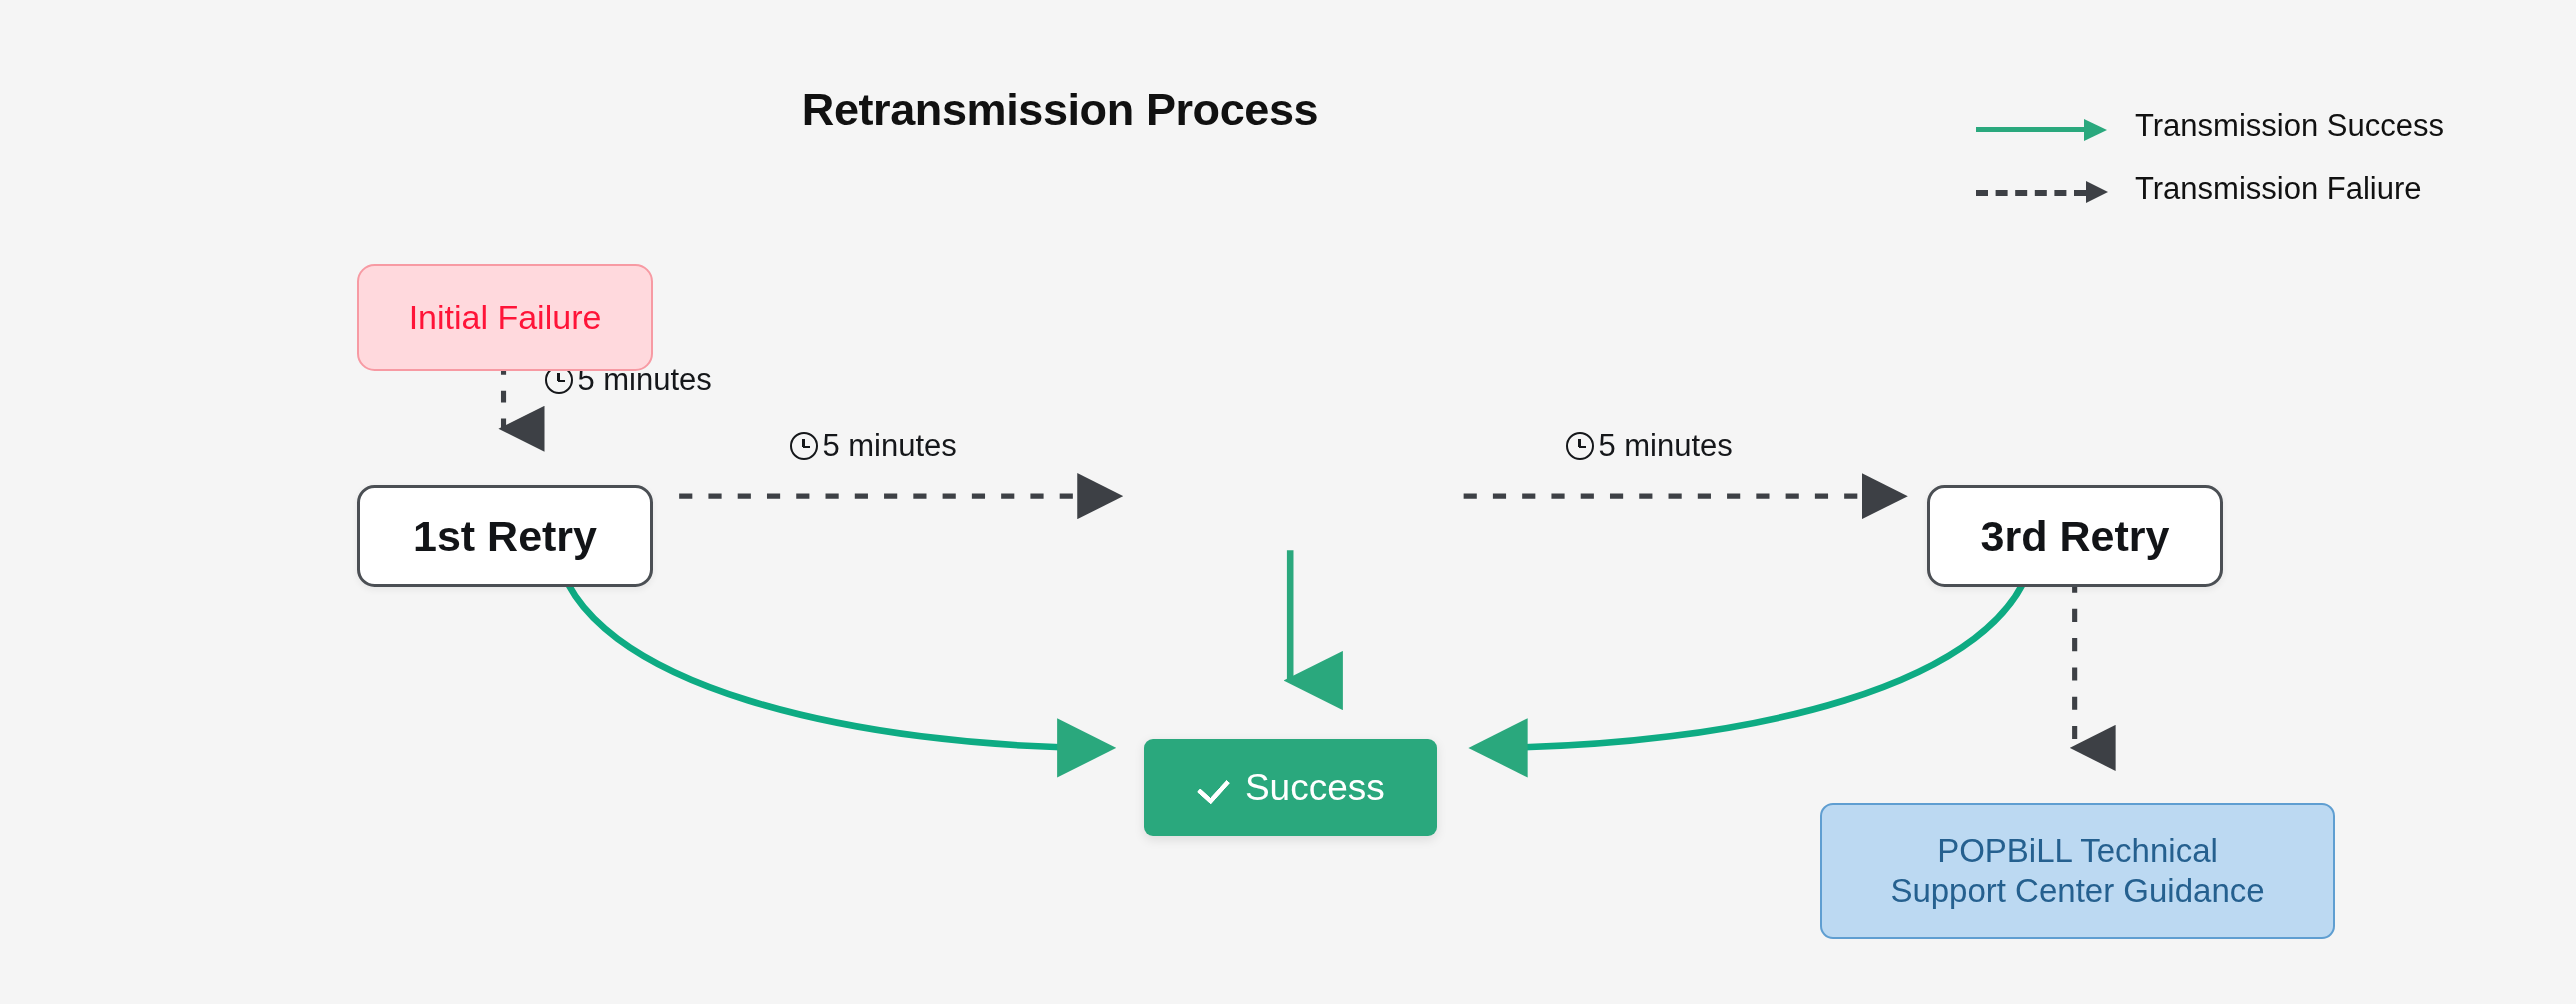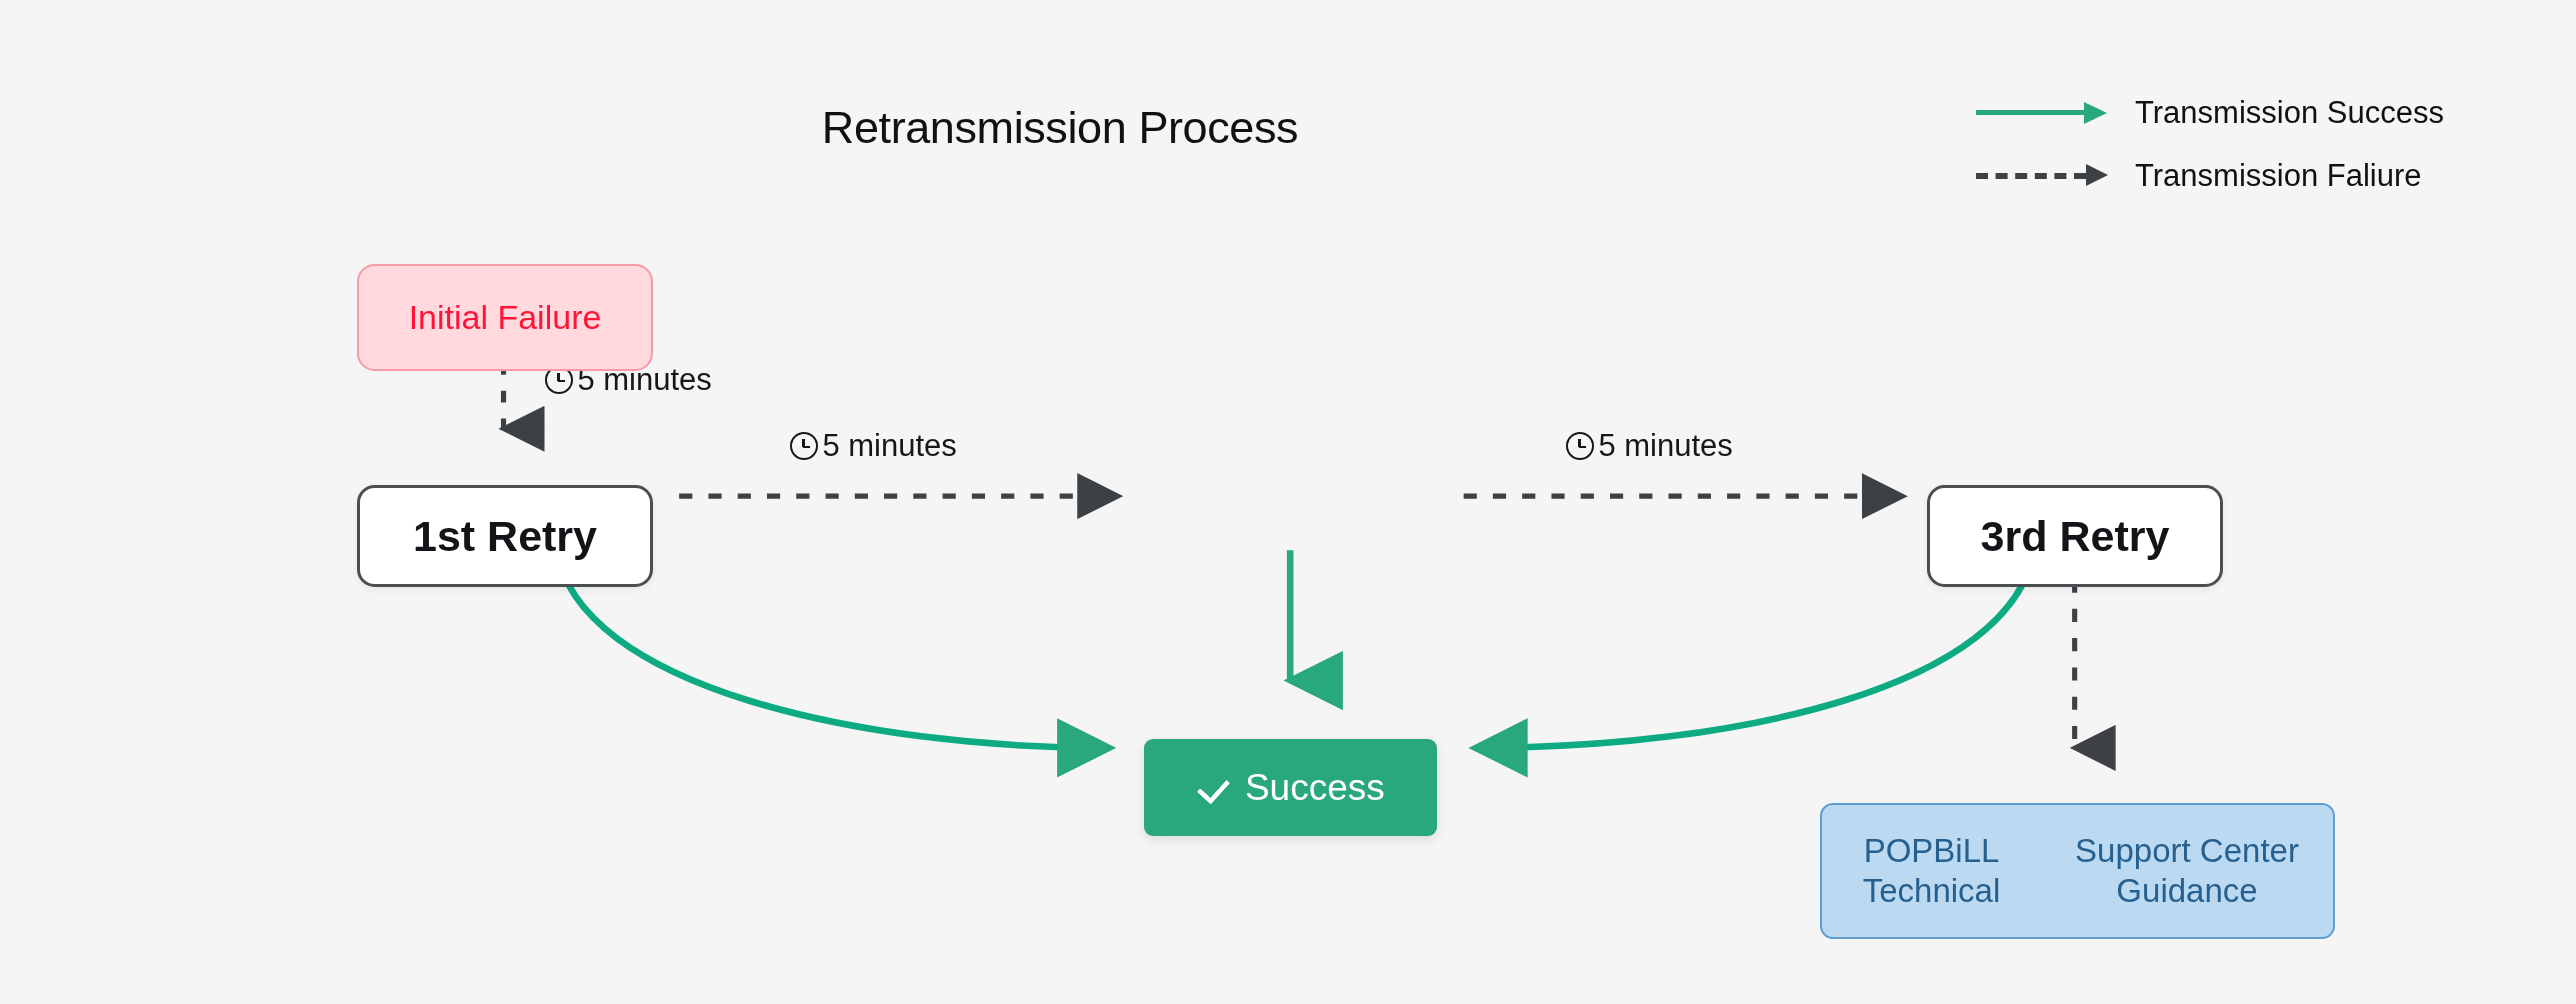"Retransmission Process" #diagram-title { font-weight: normal -> bold; top: 102px -> 84px }
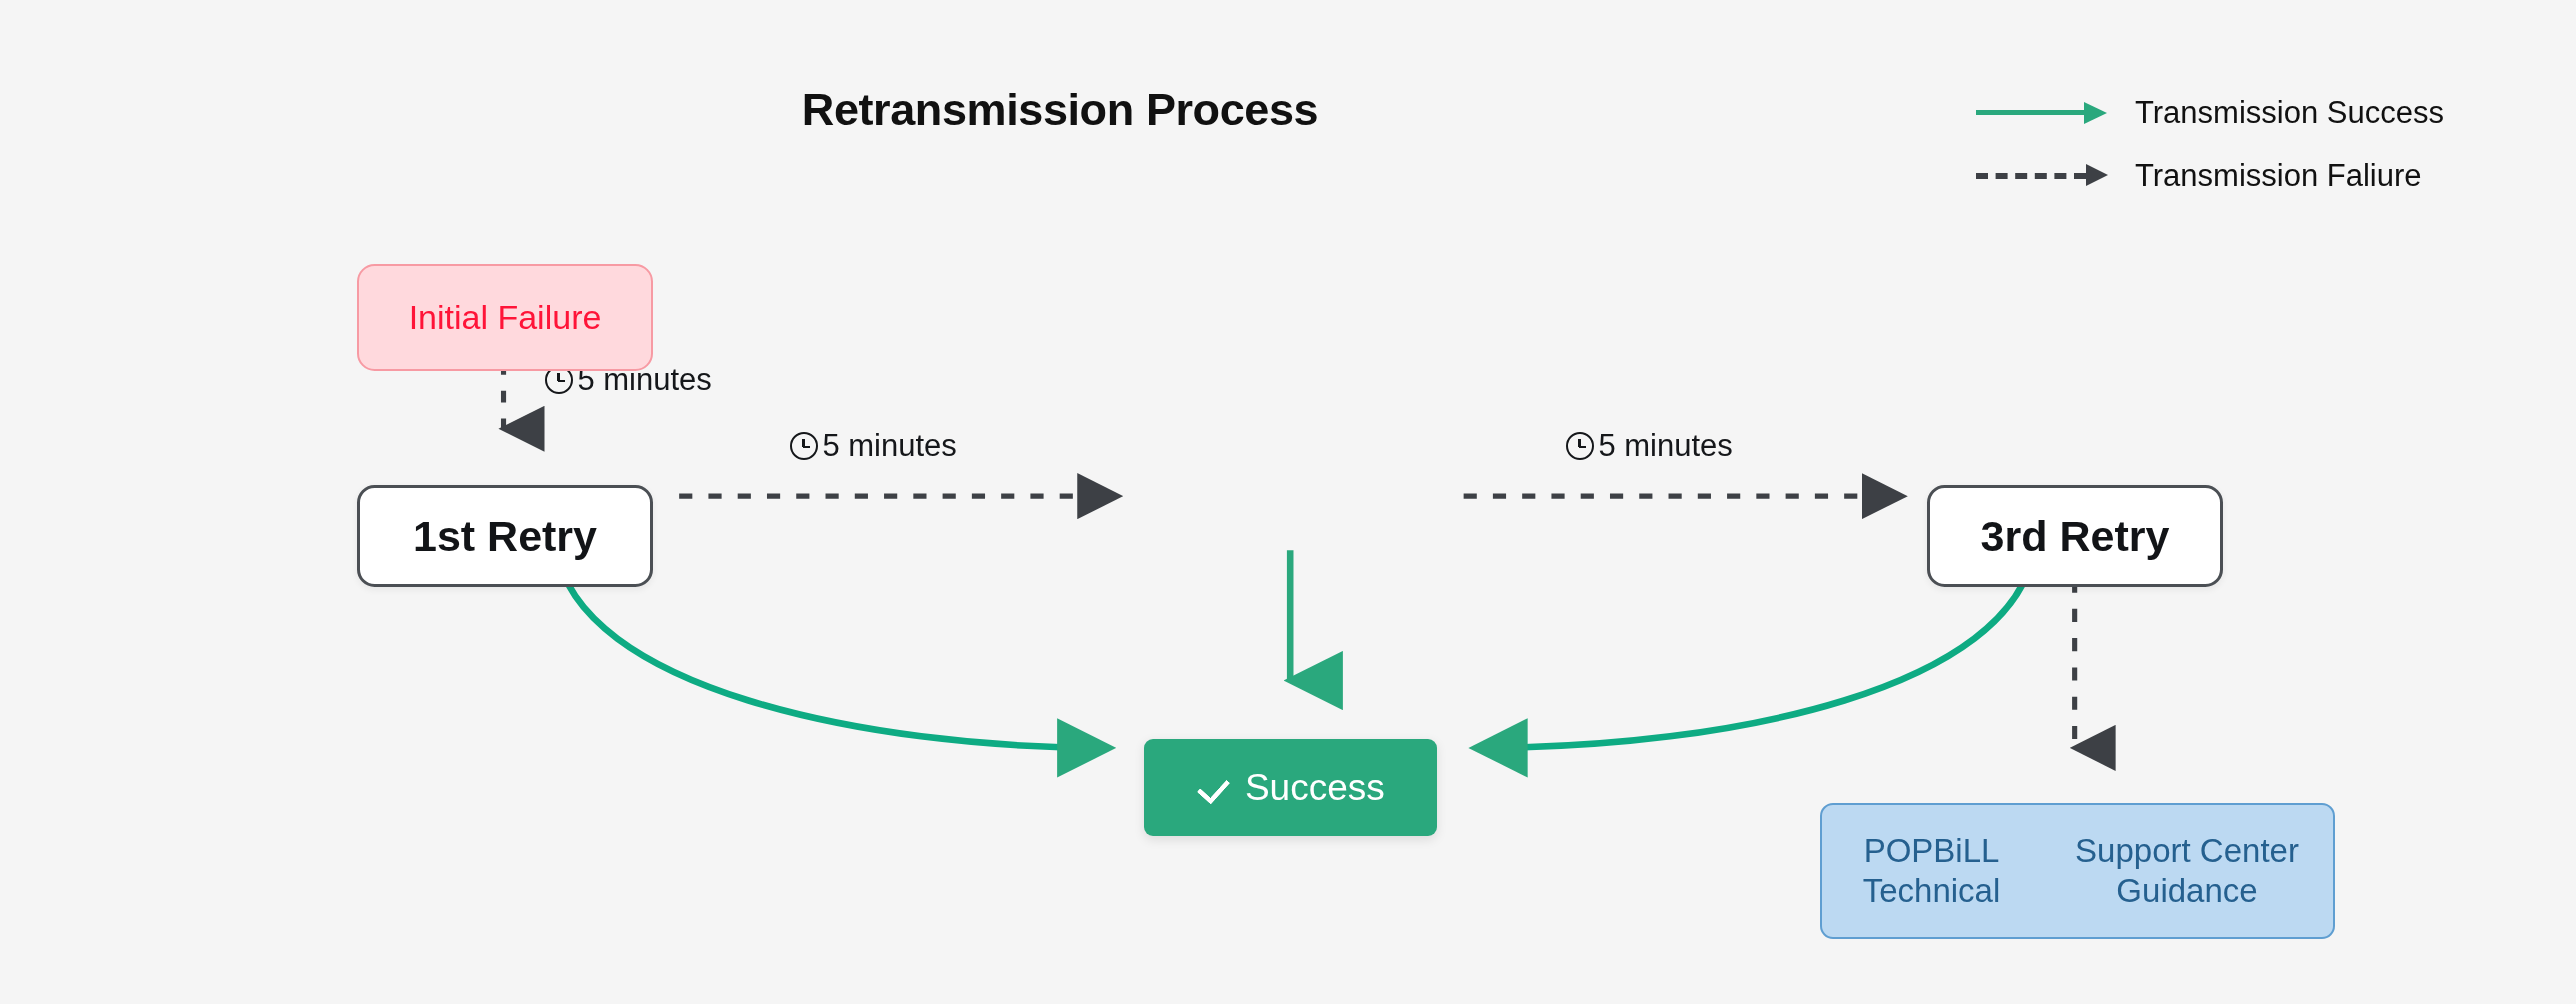"Transmission Success" .legend-row { align-items: center -> flex-end }
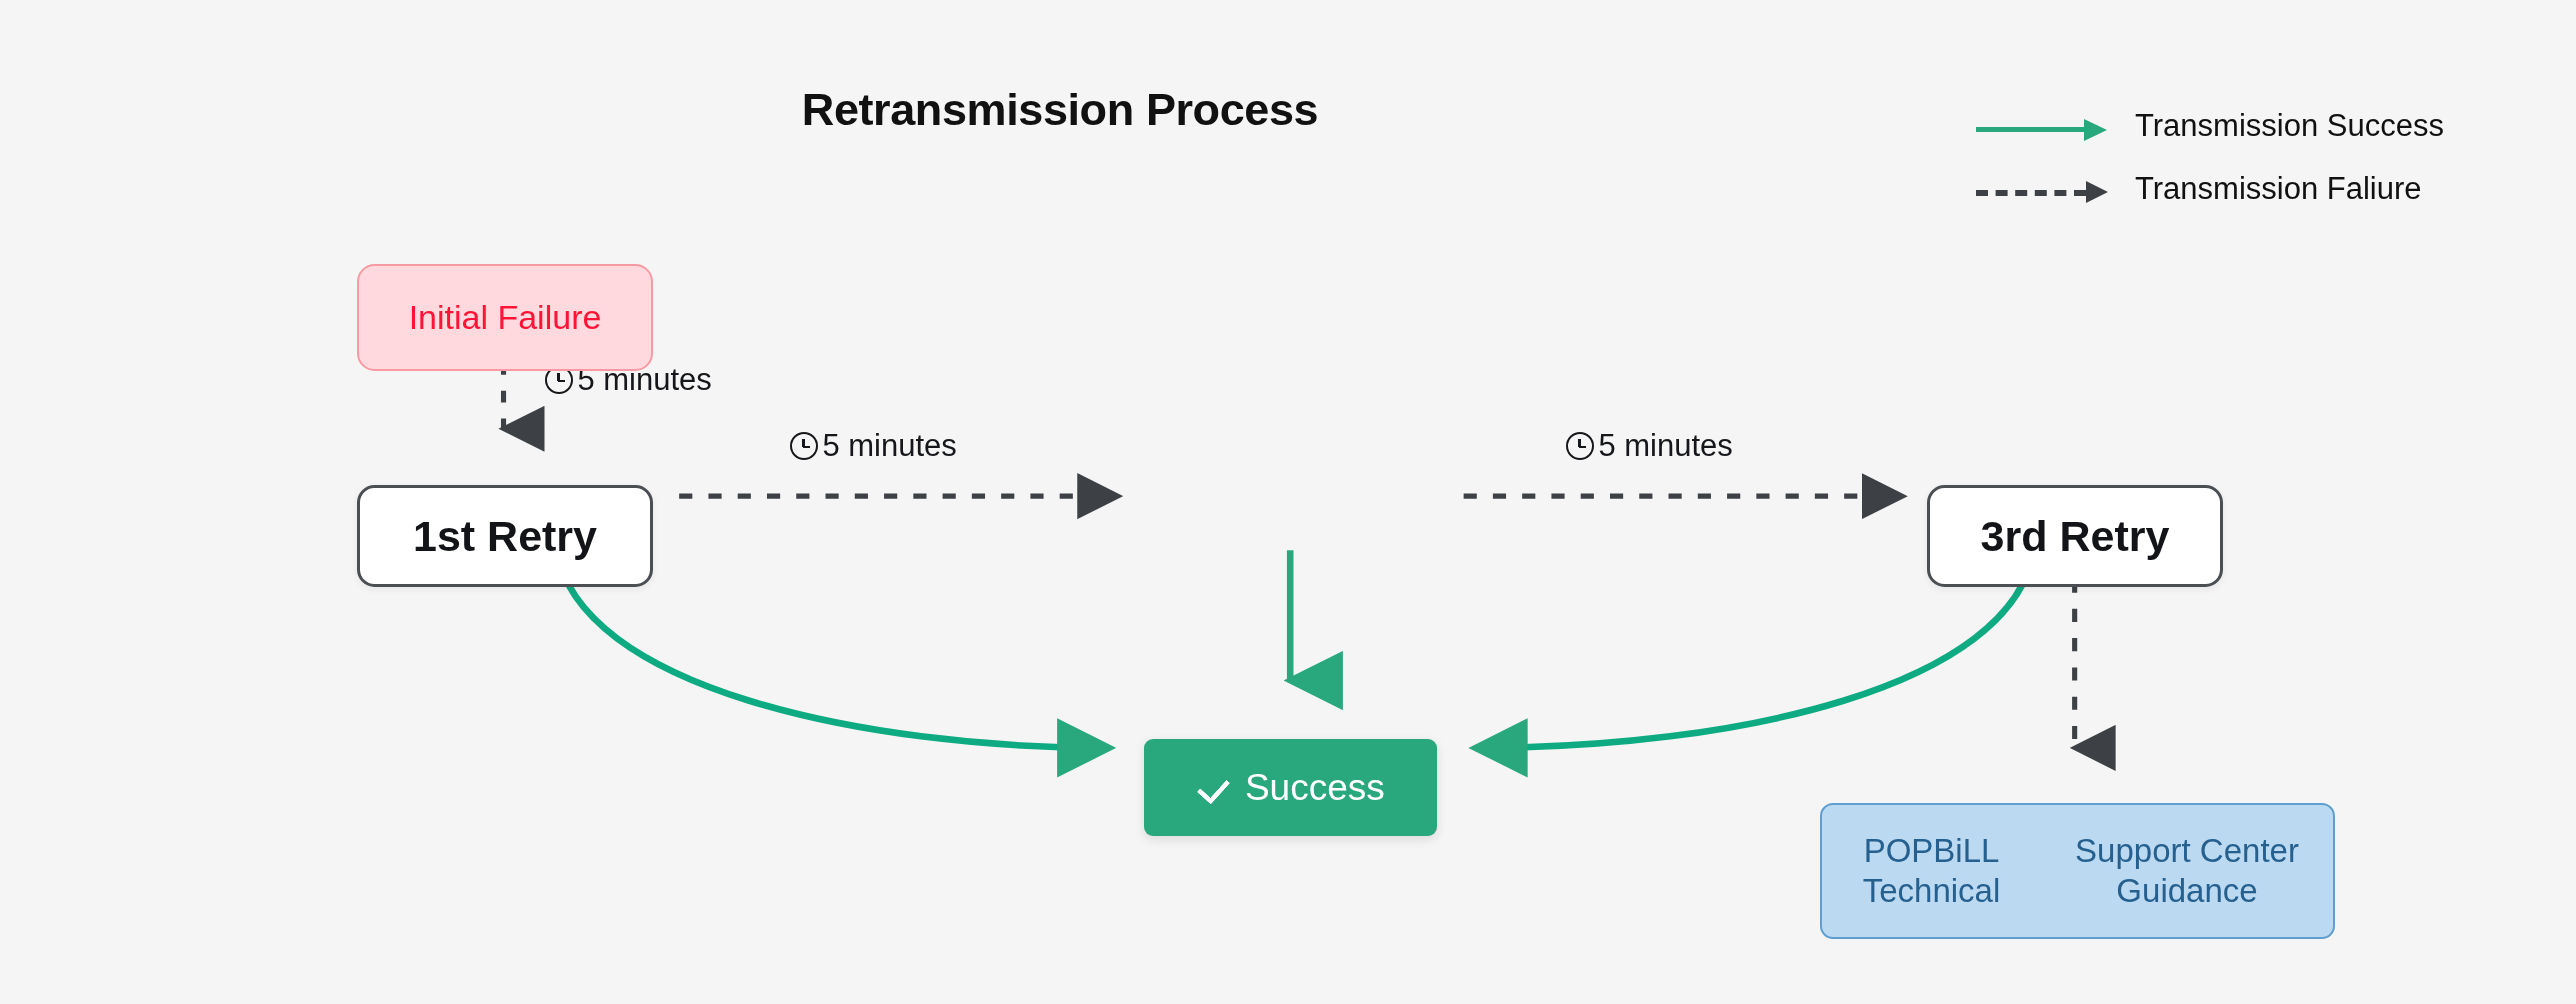"POPBiLL Technical" .node-support { flex-direction: row -> column }
